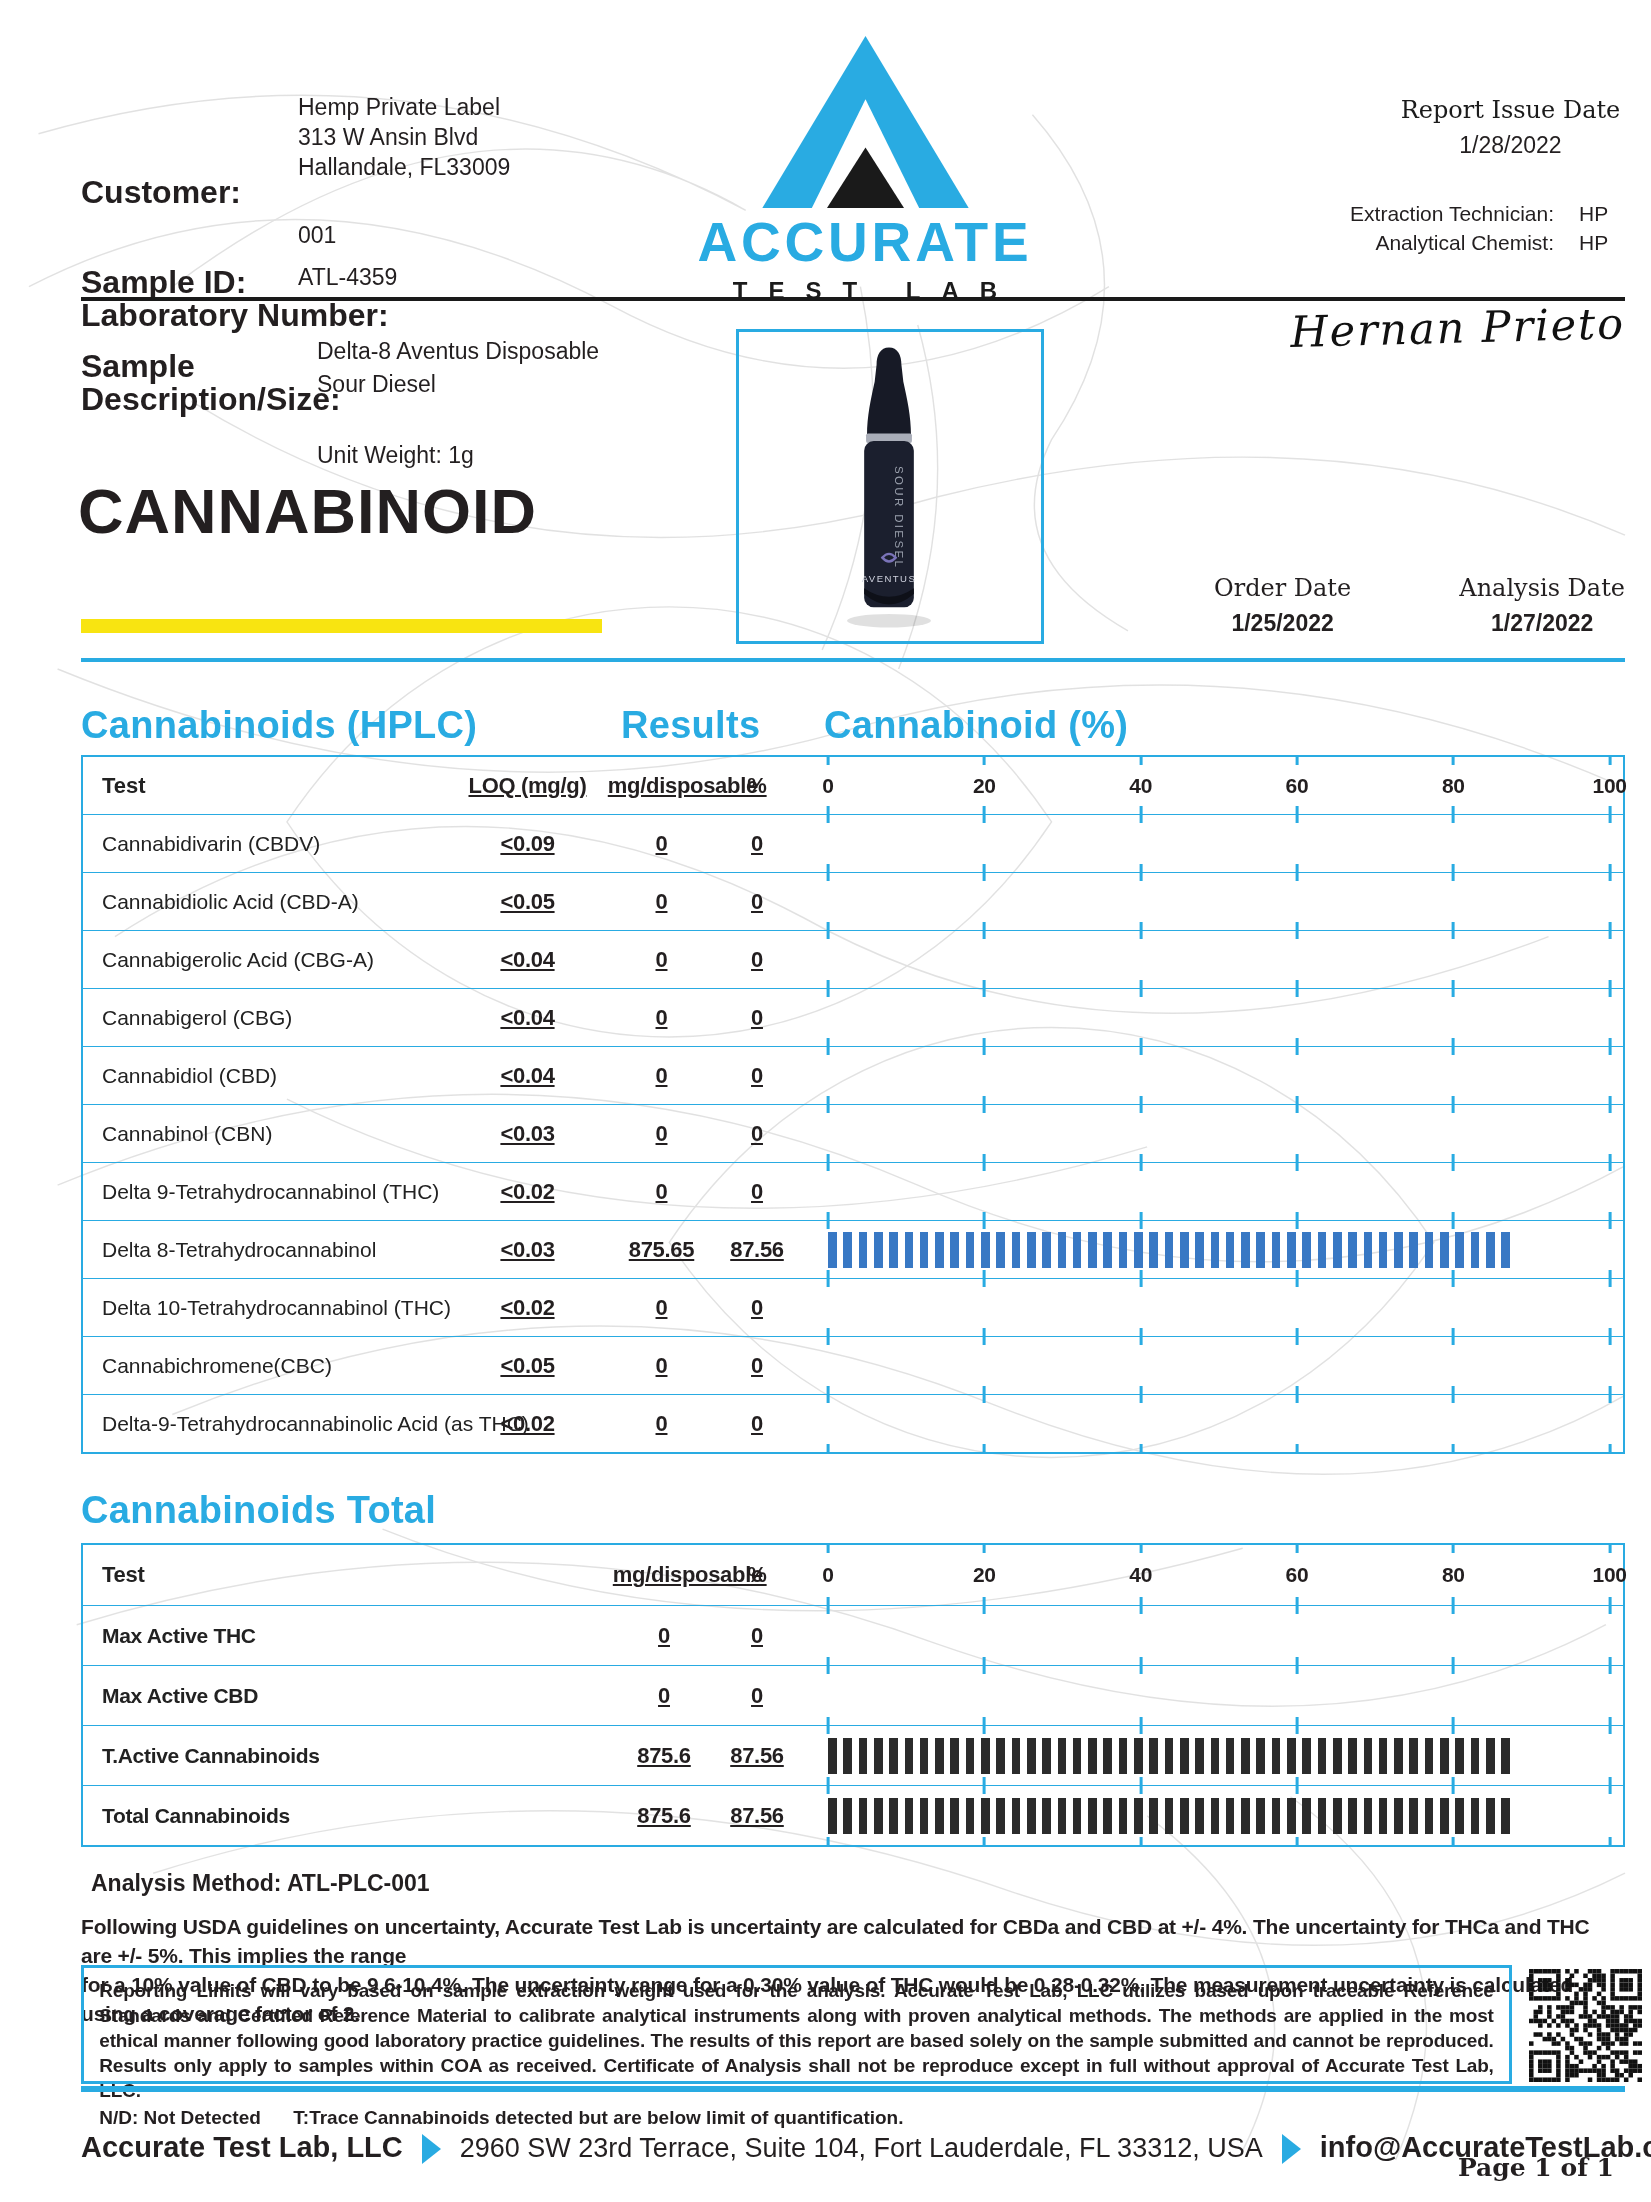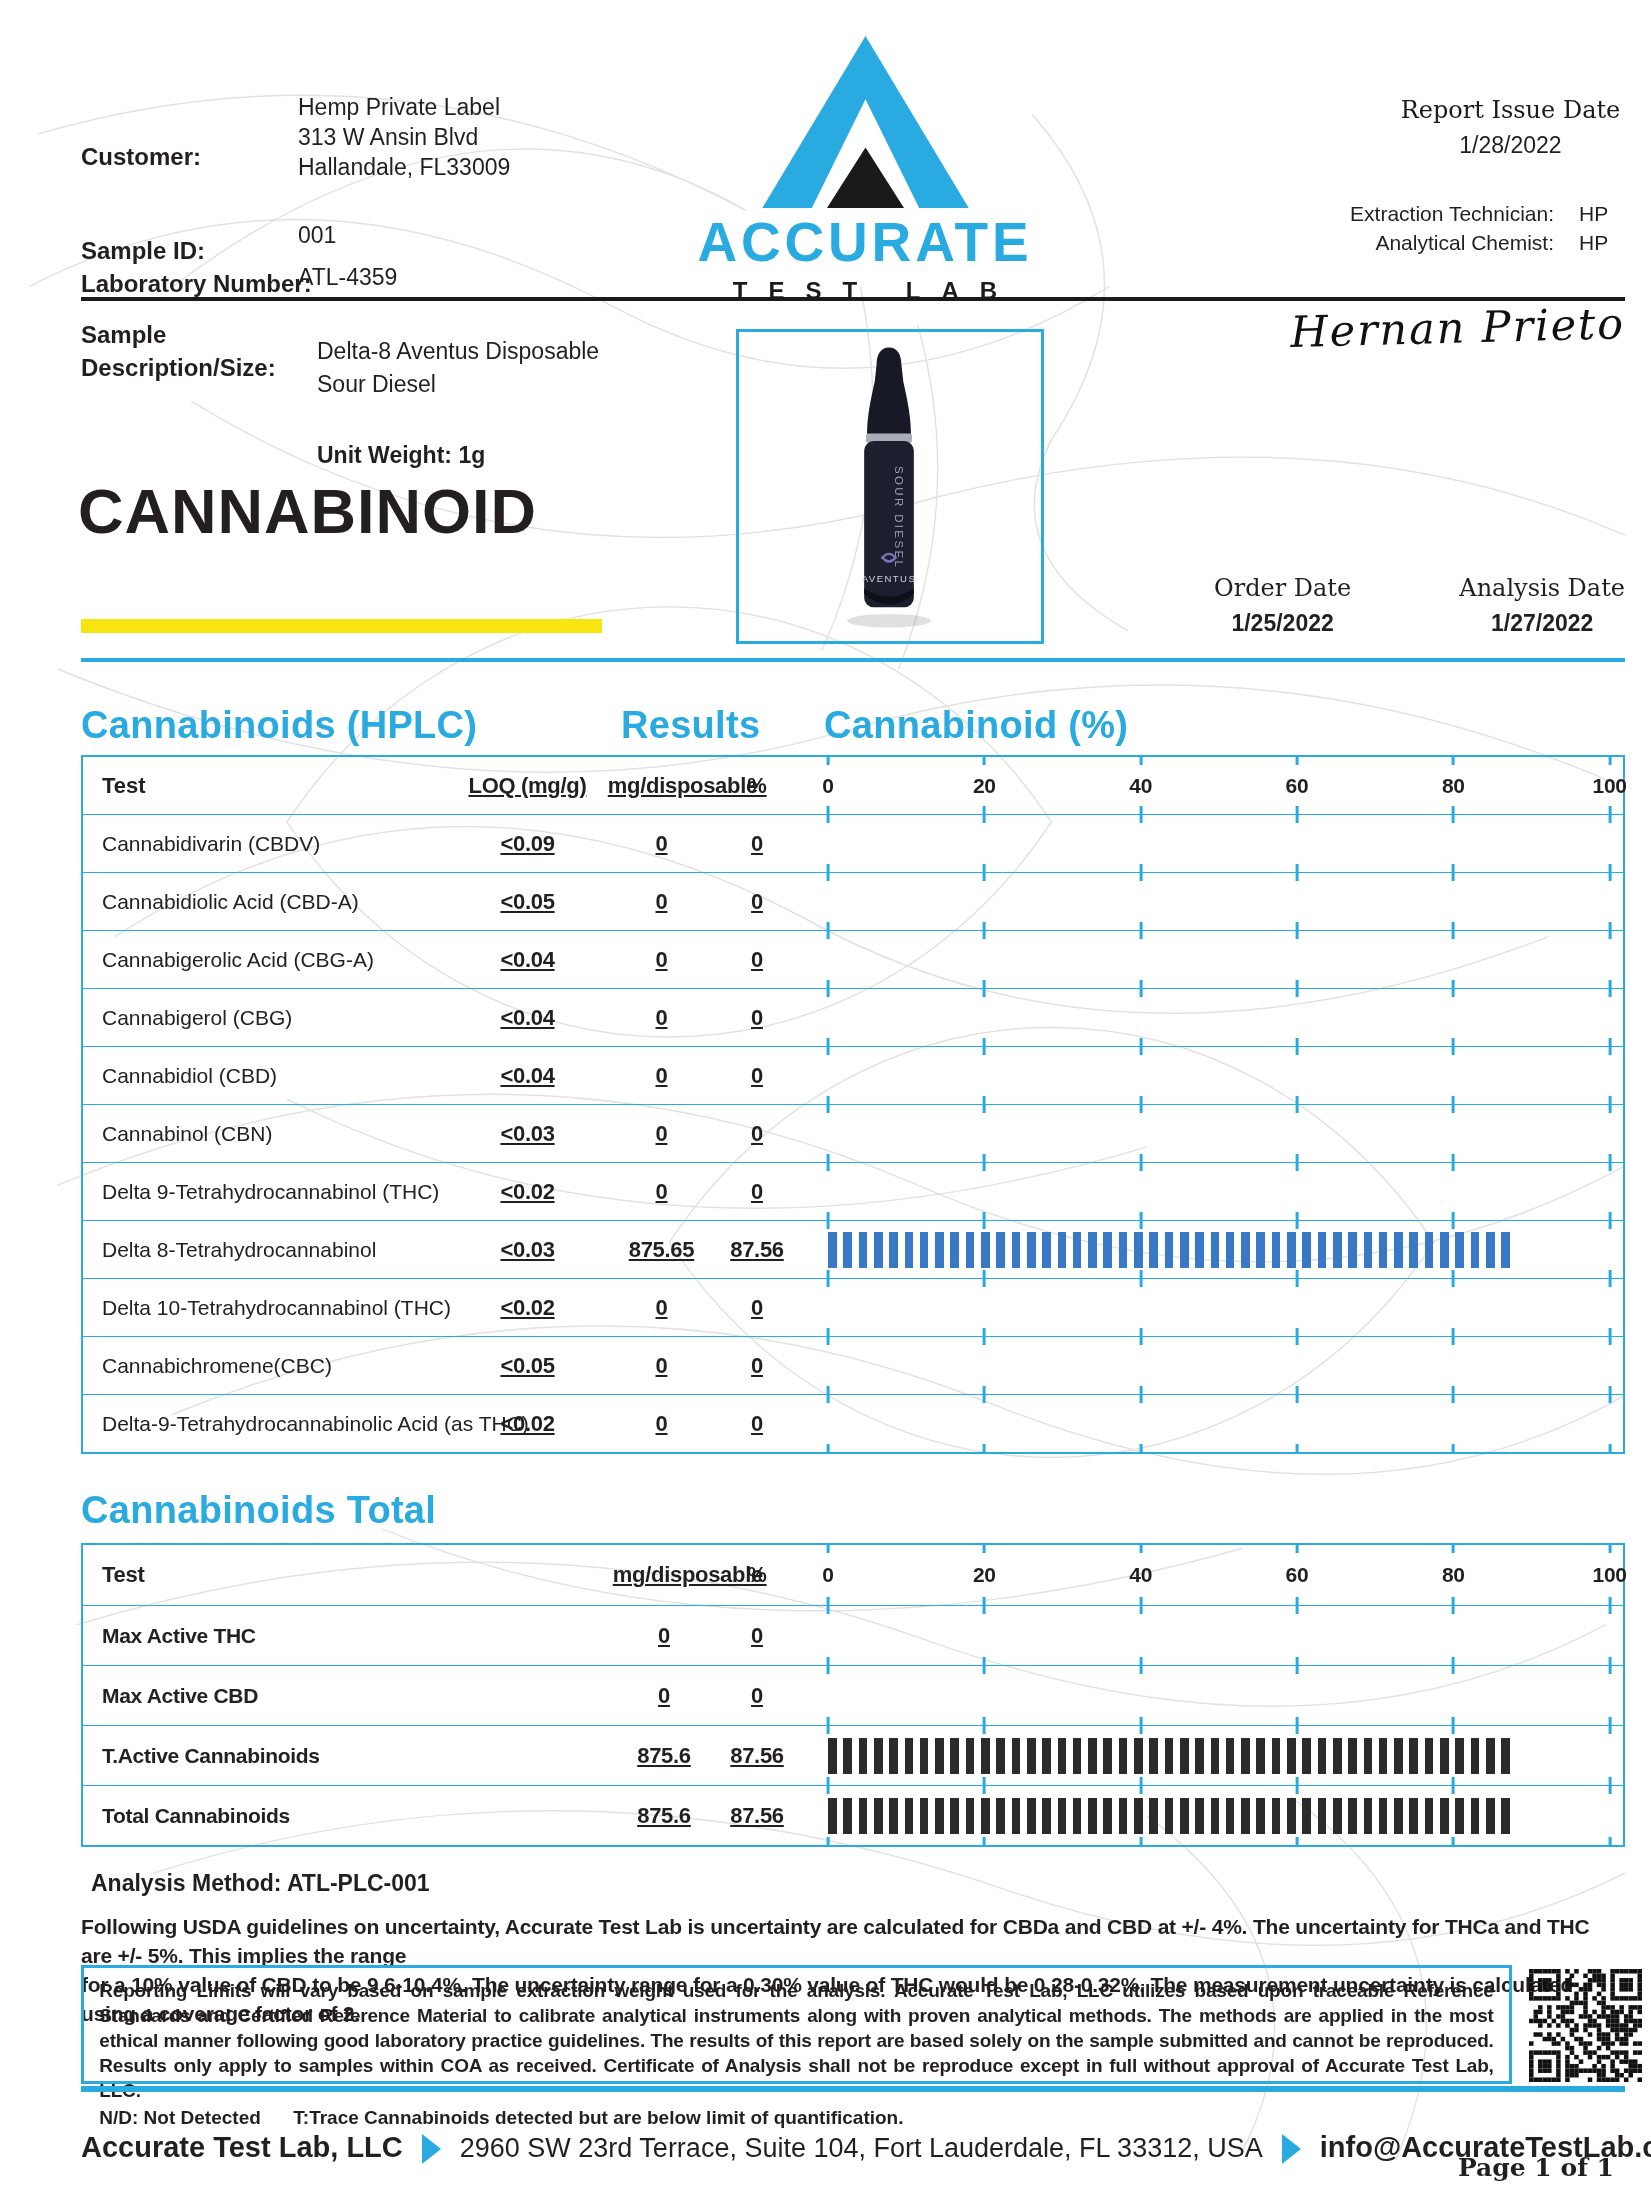"Customer:" .lbl { font-size: 24px -> 32px; margin-top: none -> 31px }
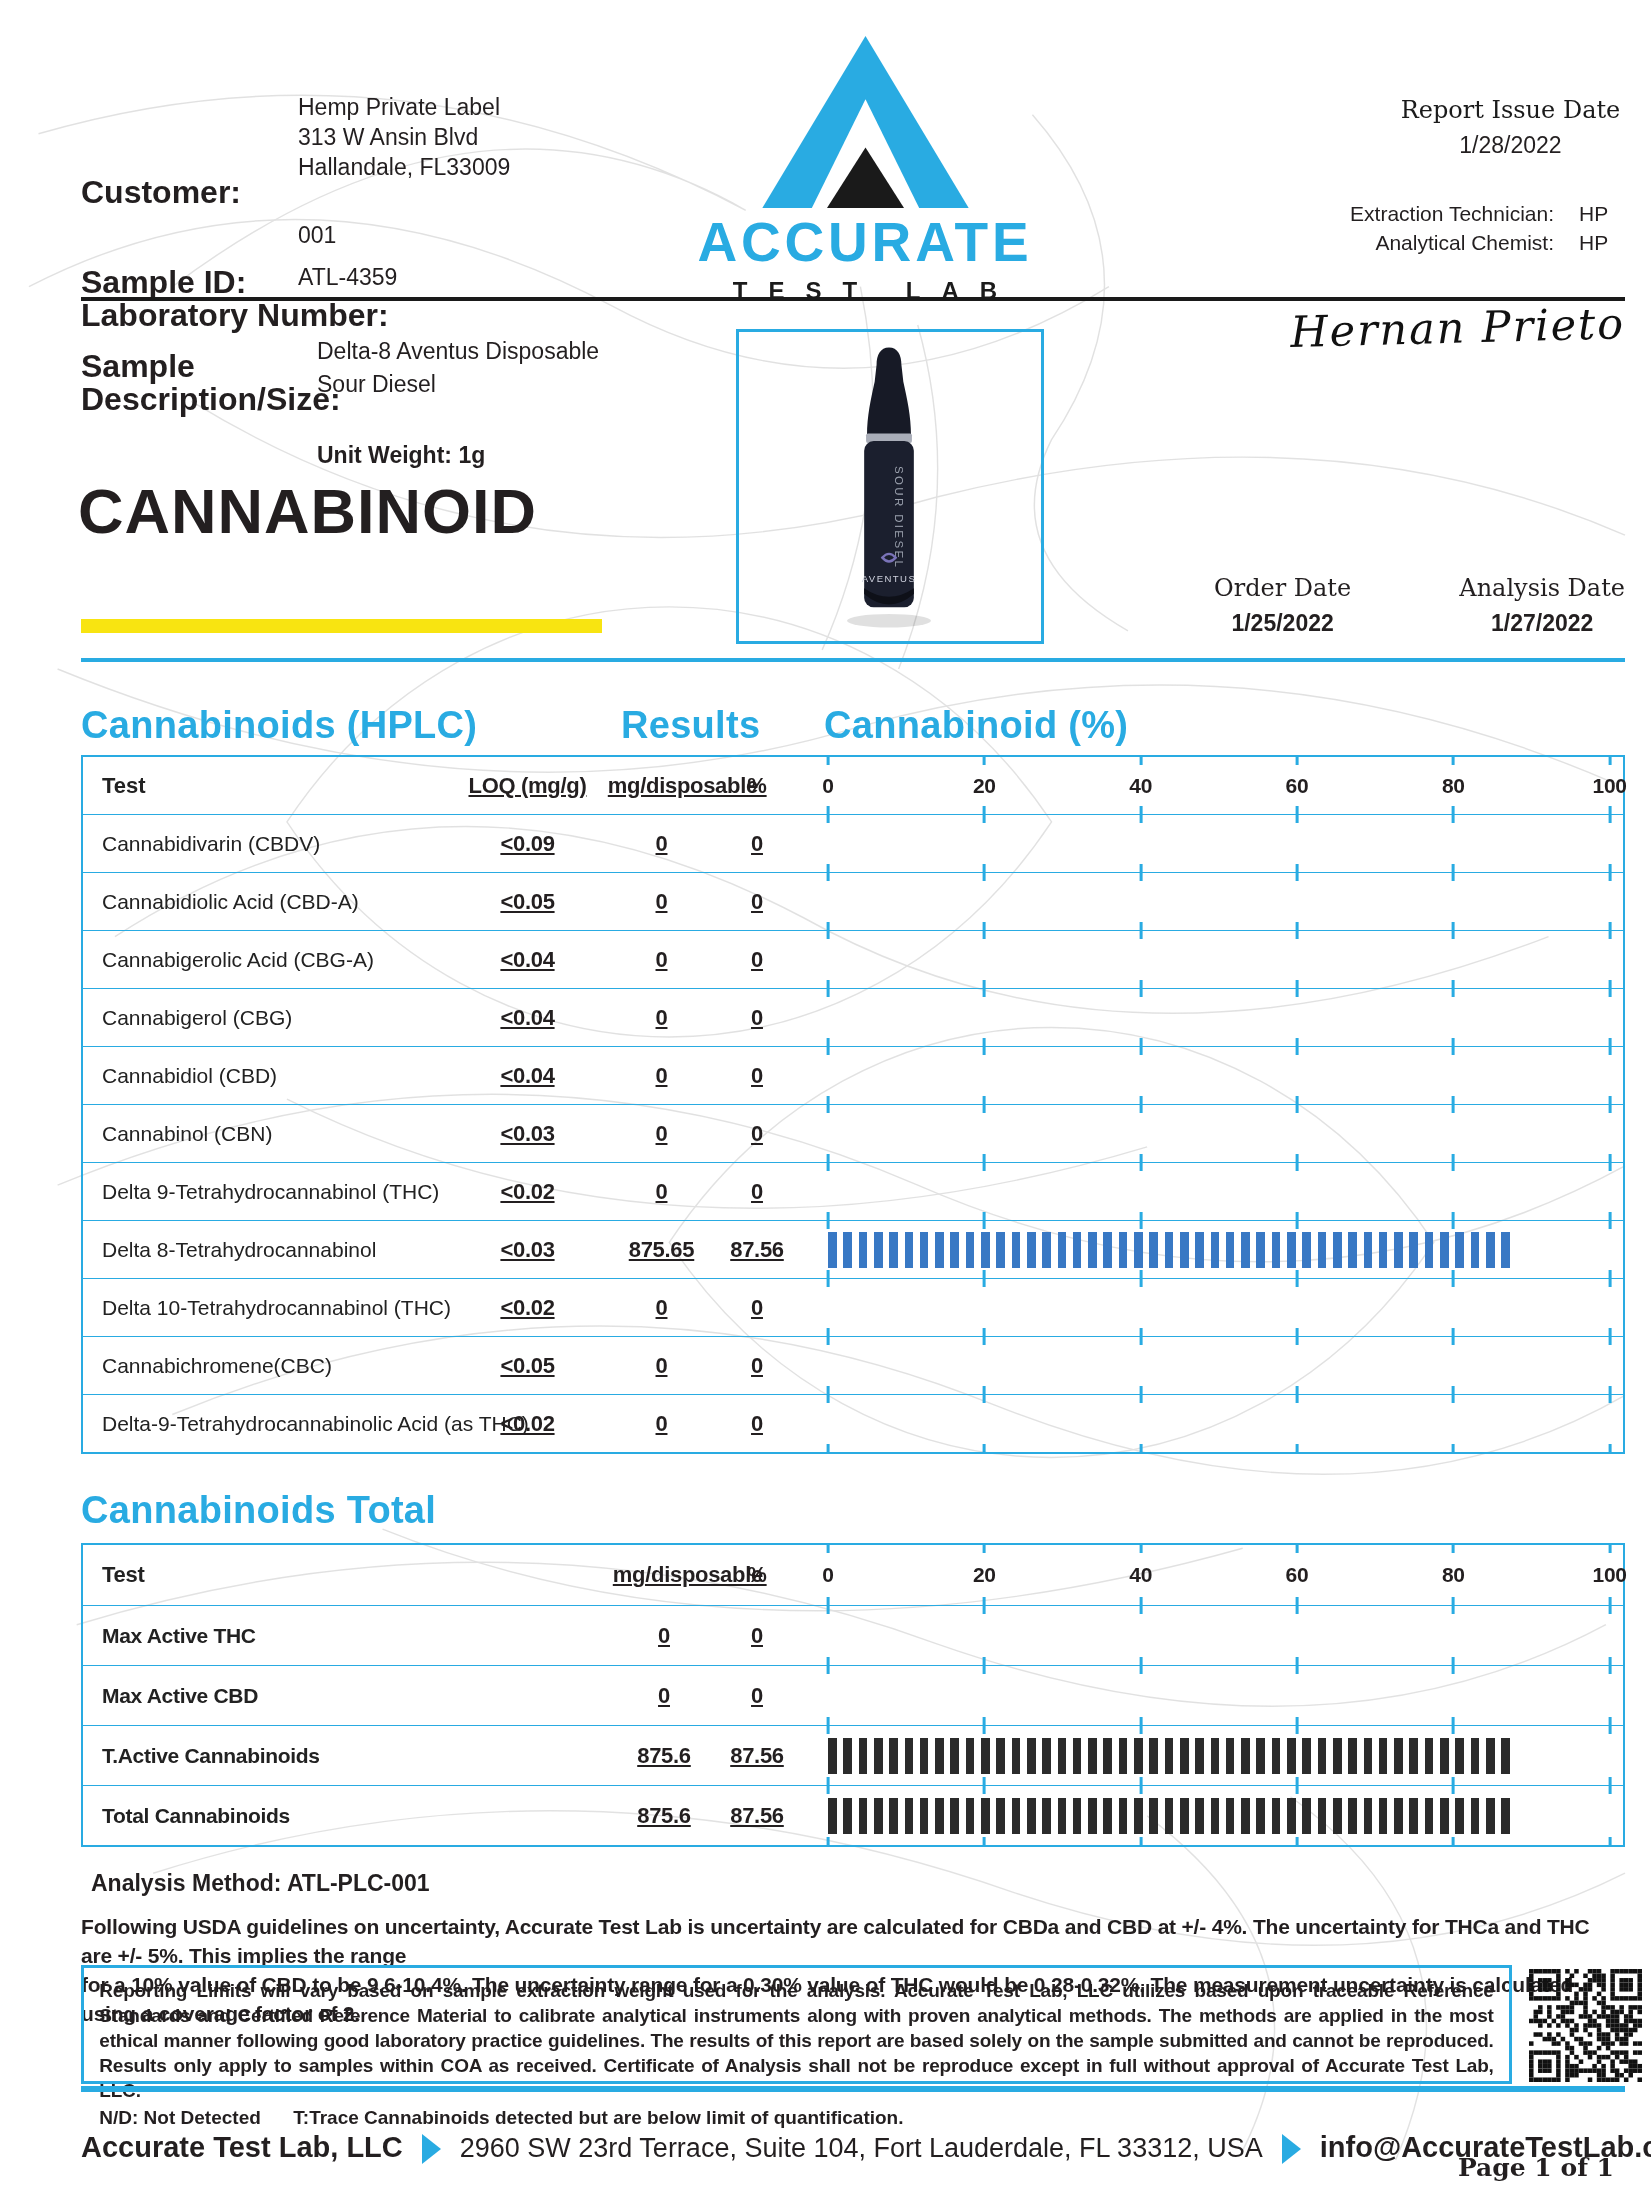"Unit Weight: 1g" .unit-weight { font-weight: bold -> none }
